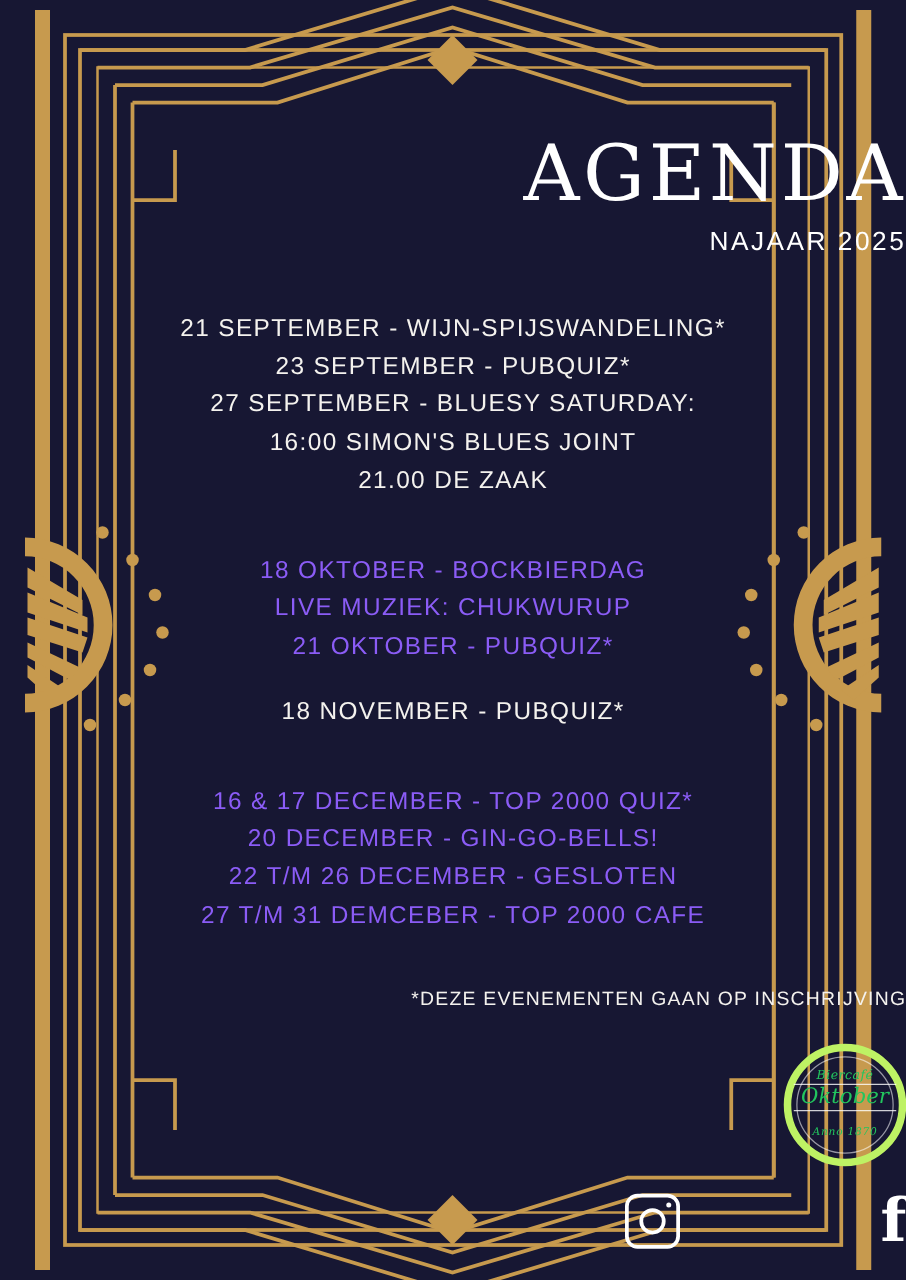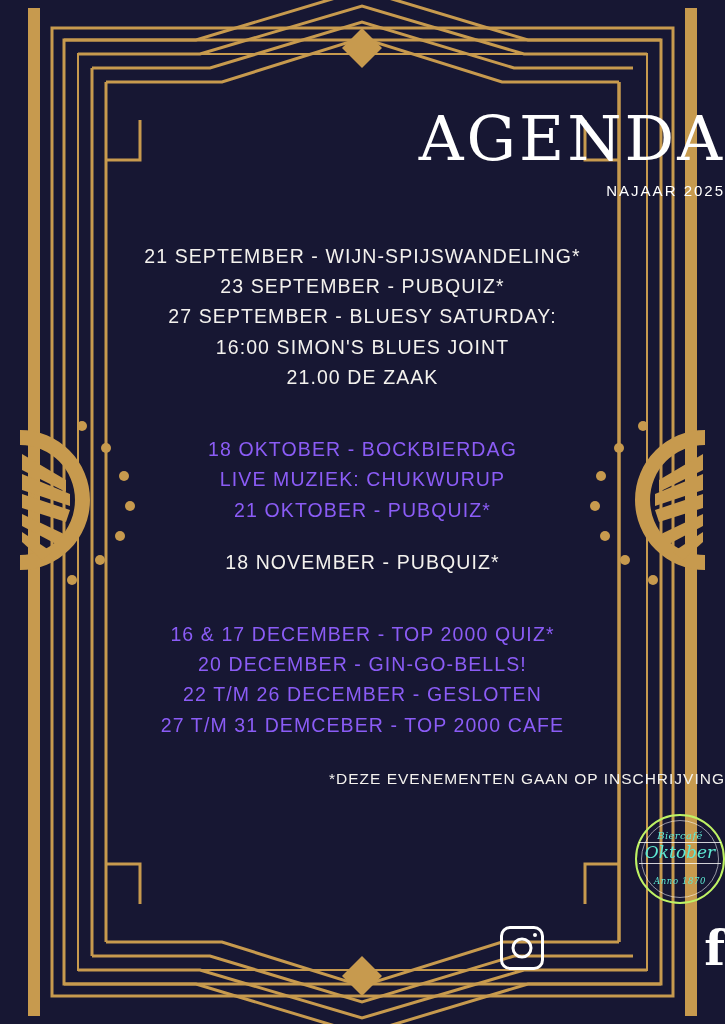"NAJAAR 2025" .subtitle { font-size: 15px -> 21px }
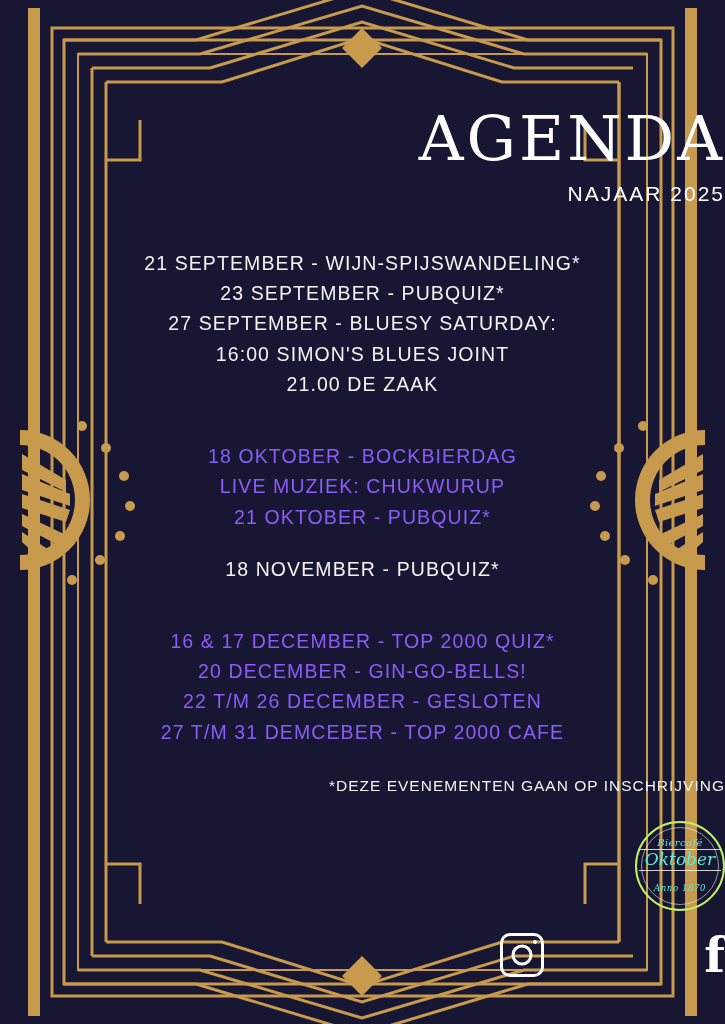"*DEZE EVENEMENTEN GAAN OP INSCHRIJVING" .footnote { margin-top: 30px -> 44px }
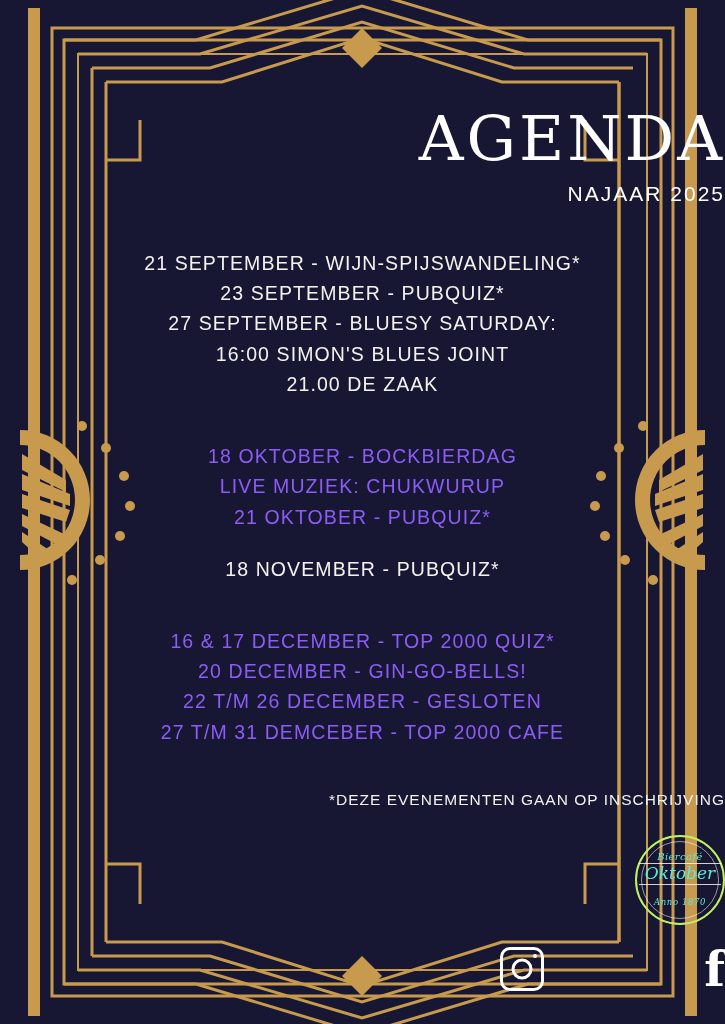"Biercafé" .logo { border: 2px solid #bef264 -> 6px solid #bef264; color: #5eead4 -> #22c55e }
